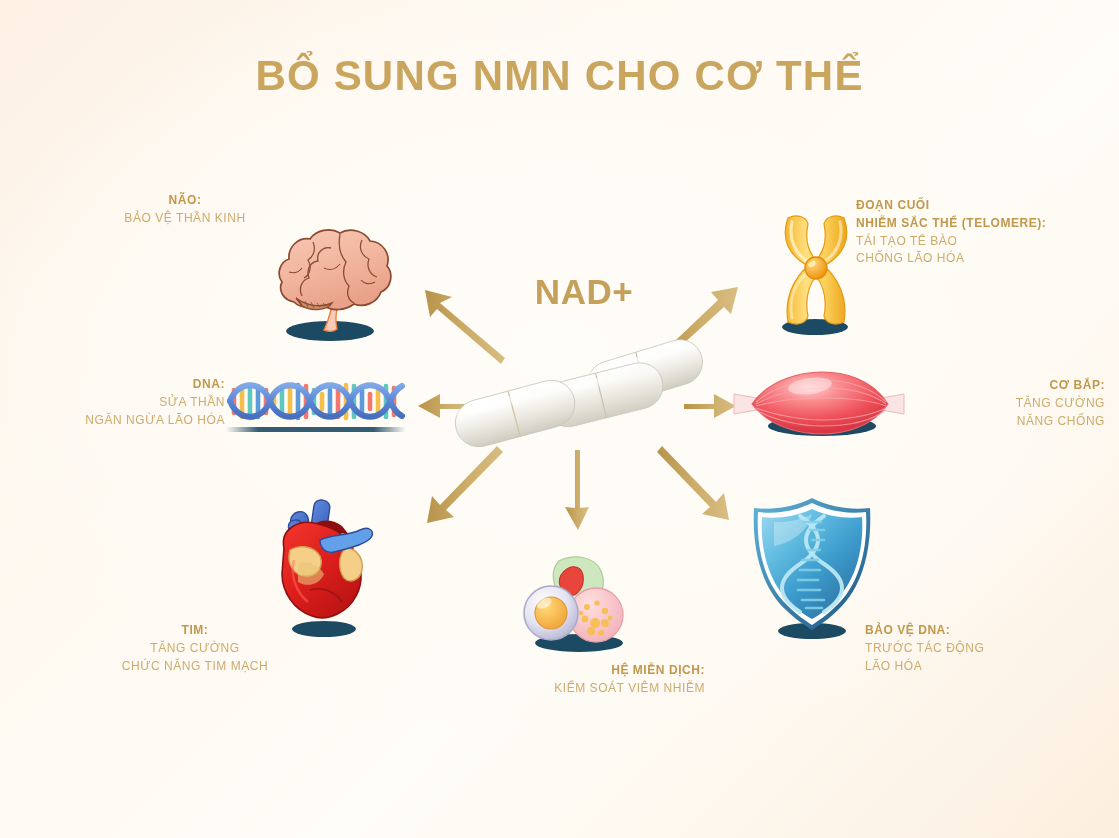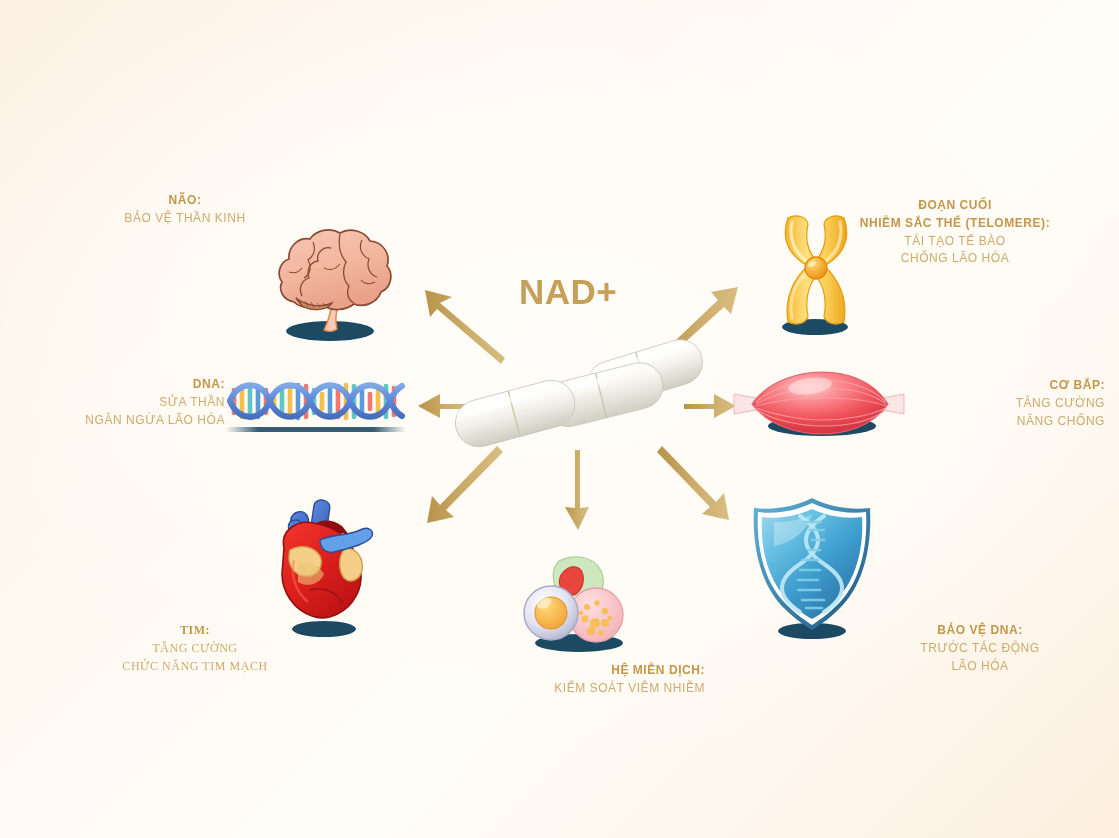"BỔ SUNG NMN CHO CƠ" div.title { html: none -> <div>BỔ SUNG NMN CHO CƠ THỂ</div> }
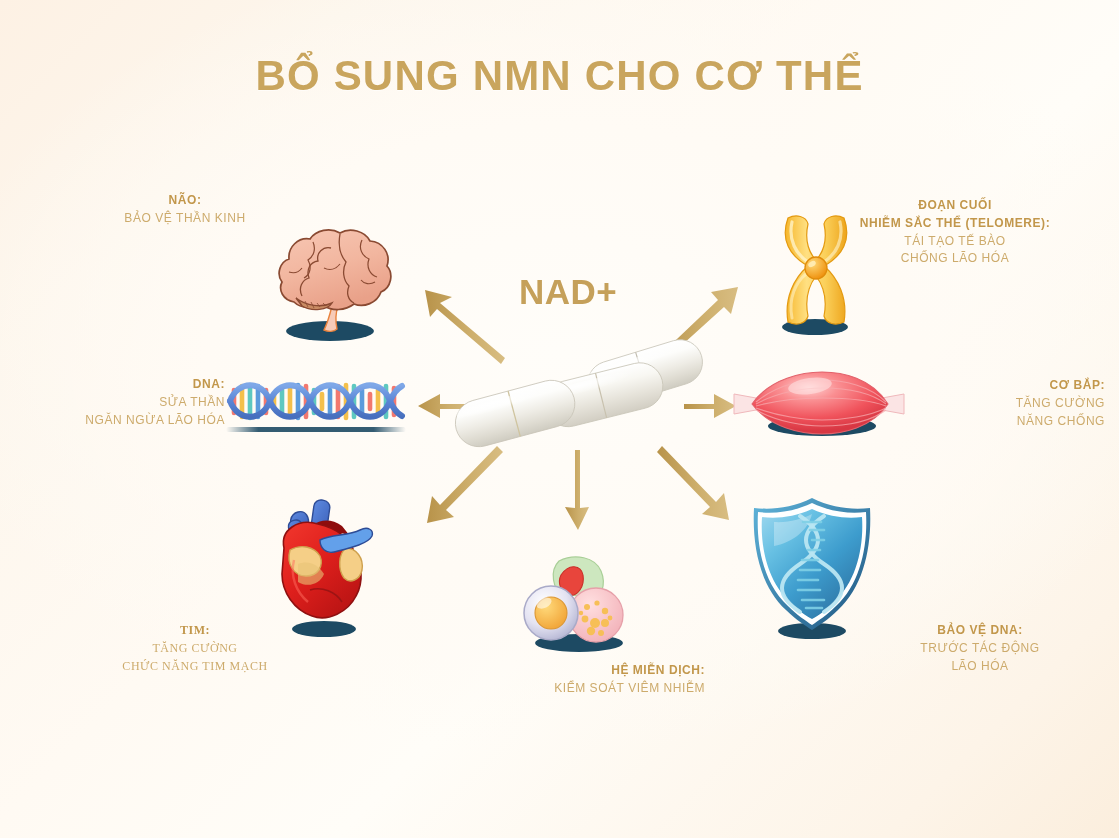"ĐOẠN CUỐI" .lab-telo { left: 825px -> 856px; text-align: center -> none }
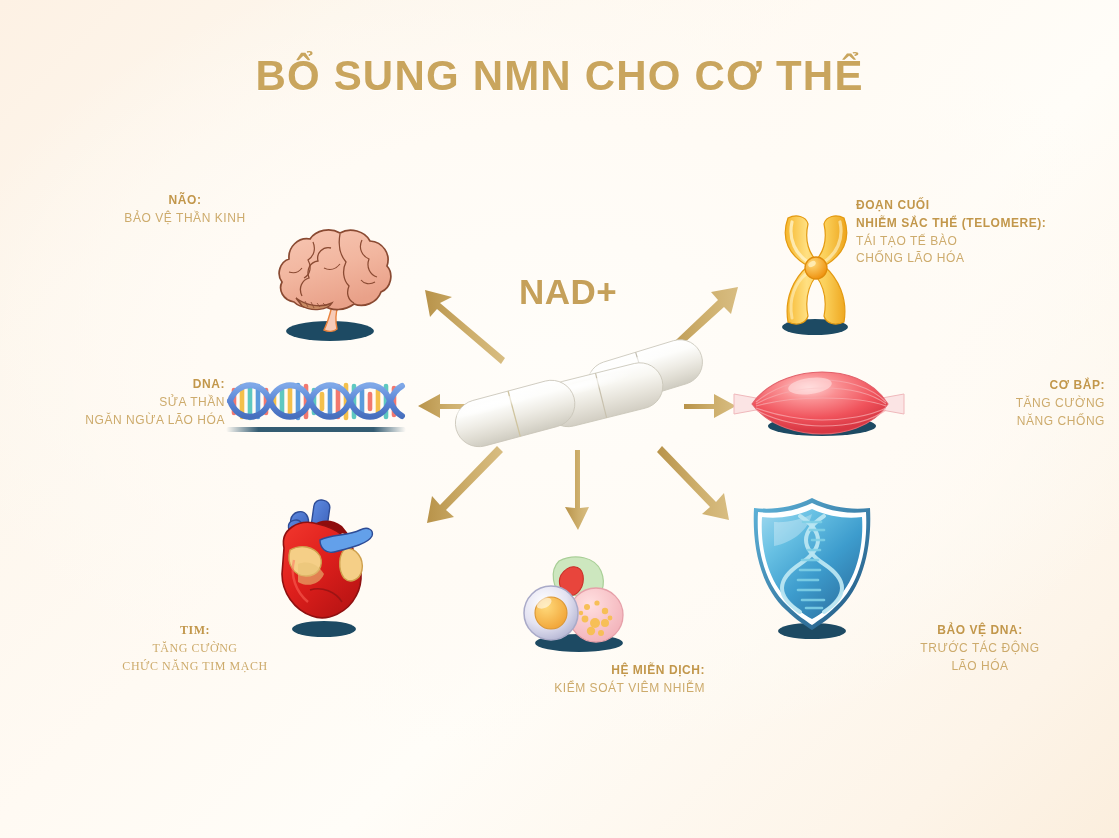"NAD+" .nadplus { text-align: left -> center }
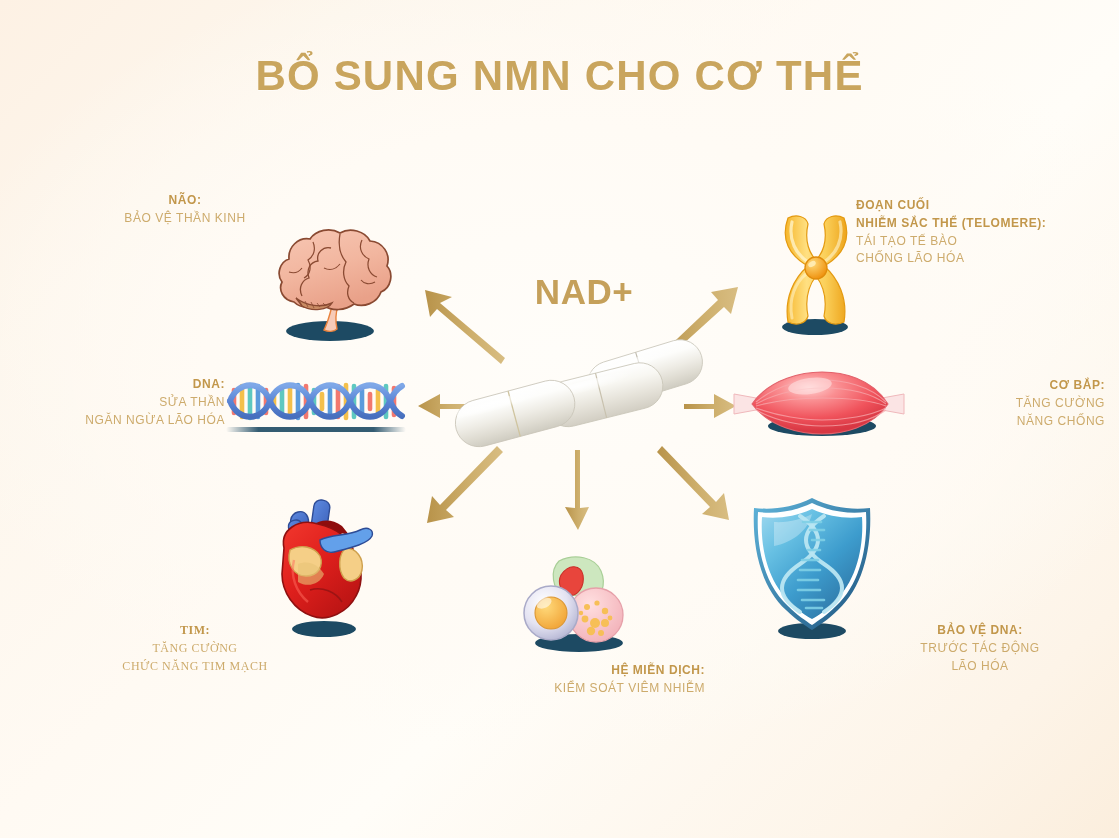"TIM:" .lab-heart { font-family: Liberation Serif, serif -> none }
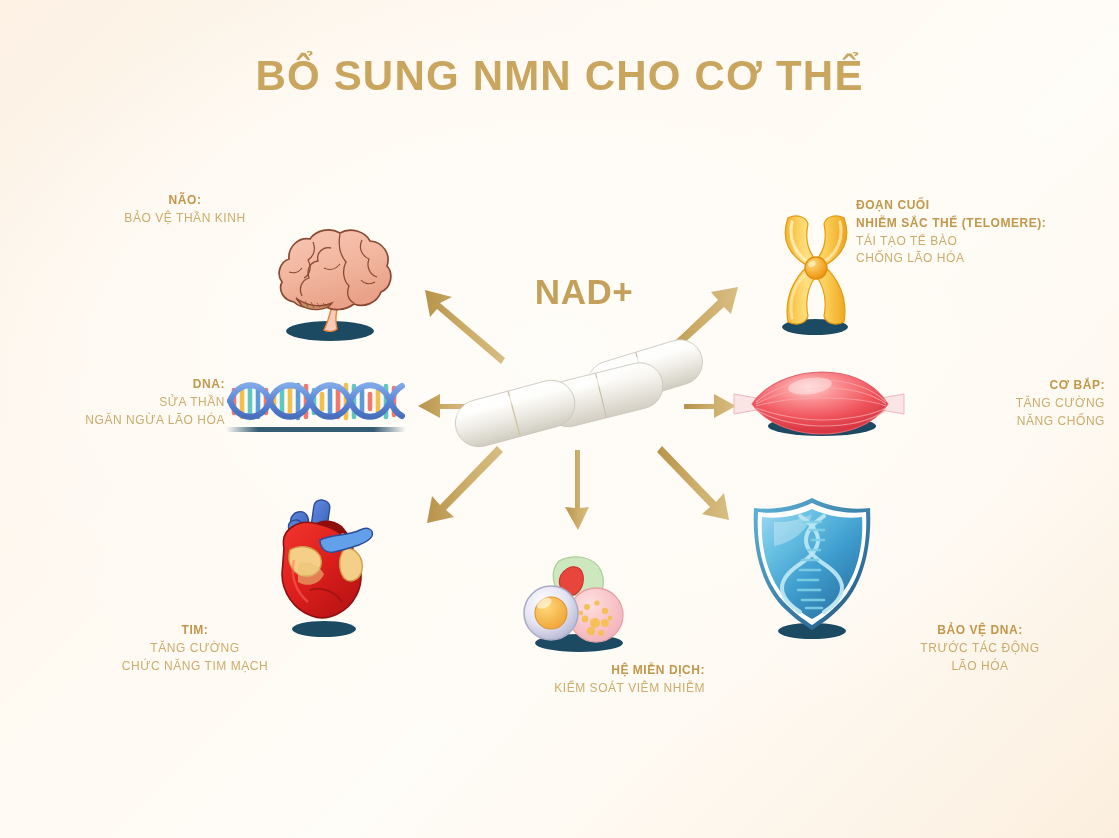"BẢO VỆ DNA:" .lab-shield { text-align: center -> none }
